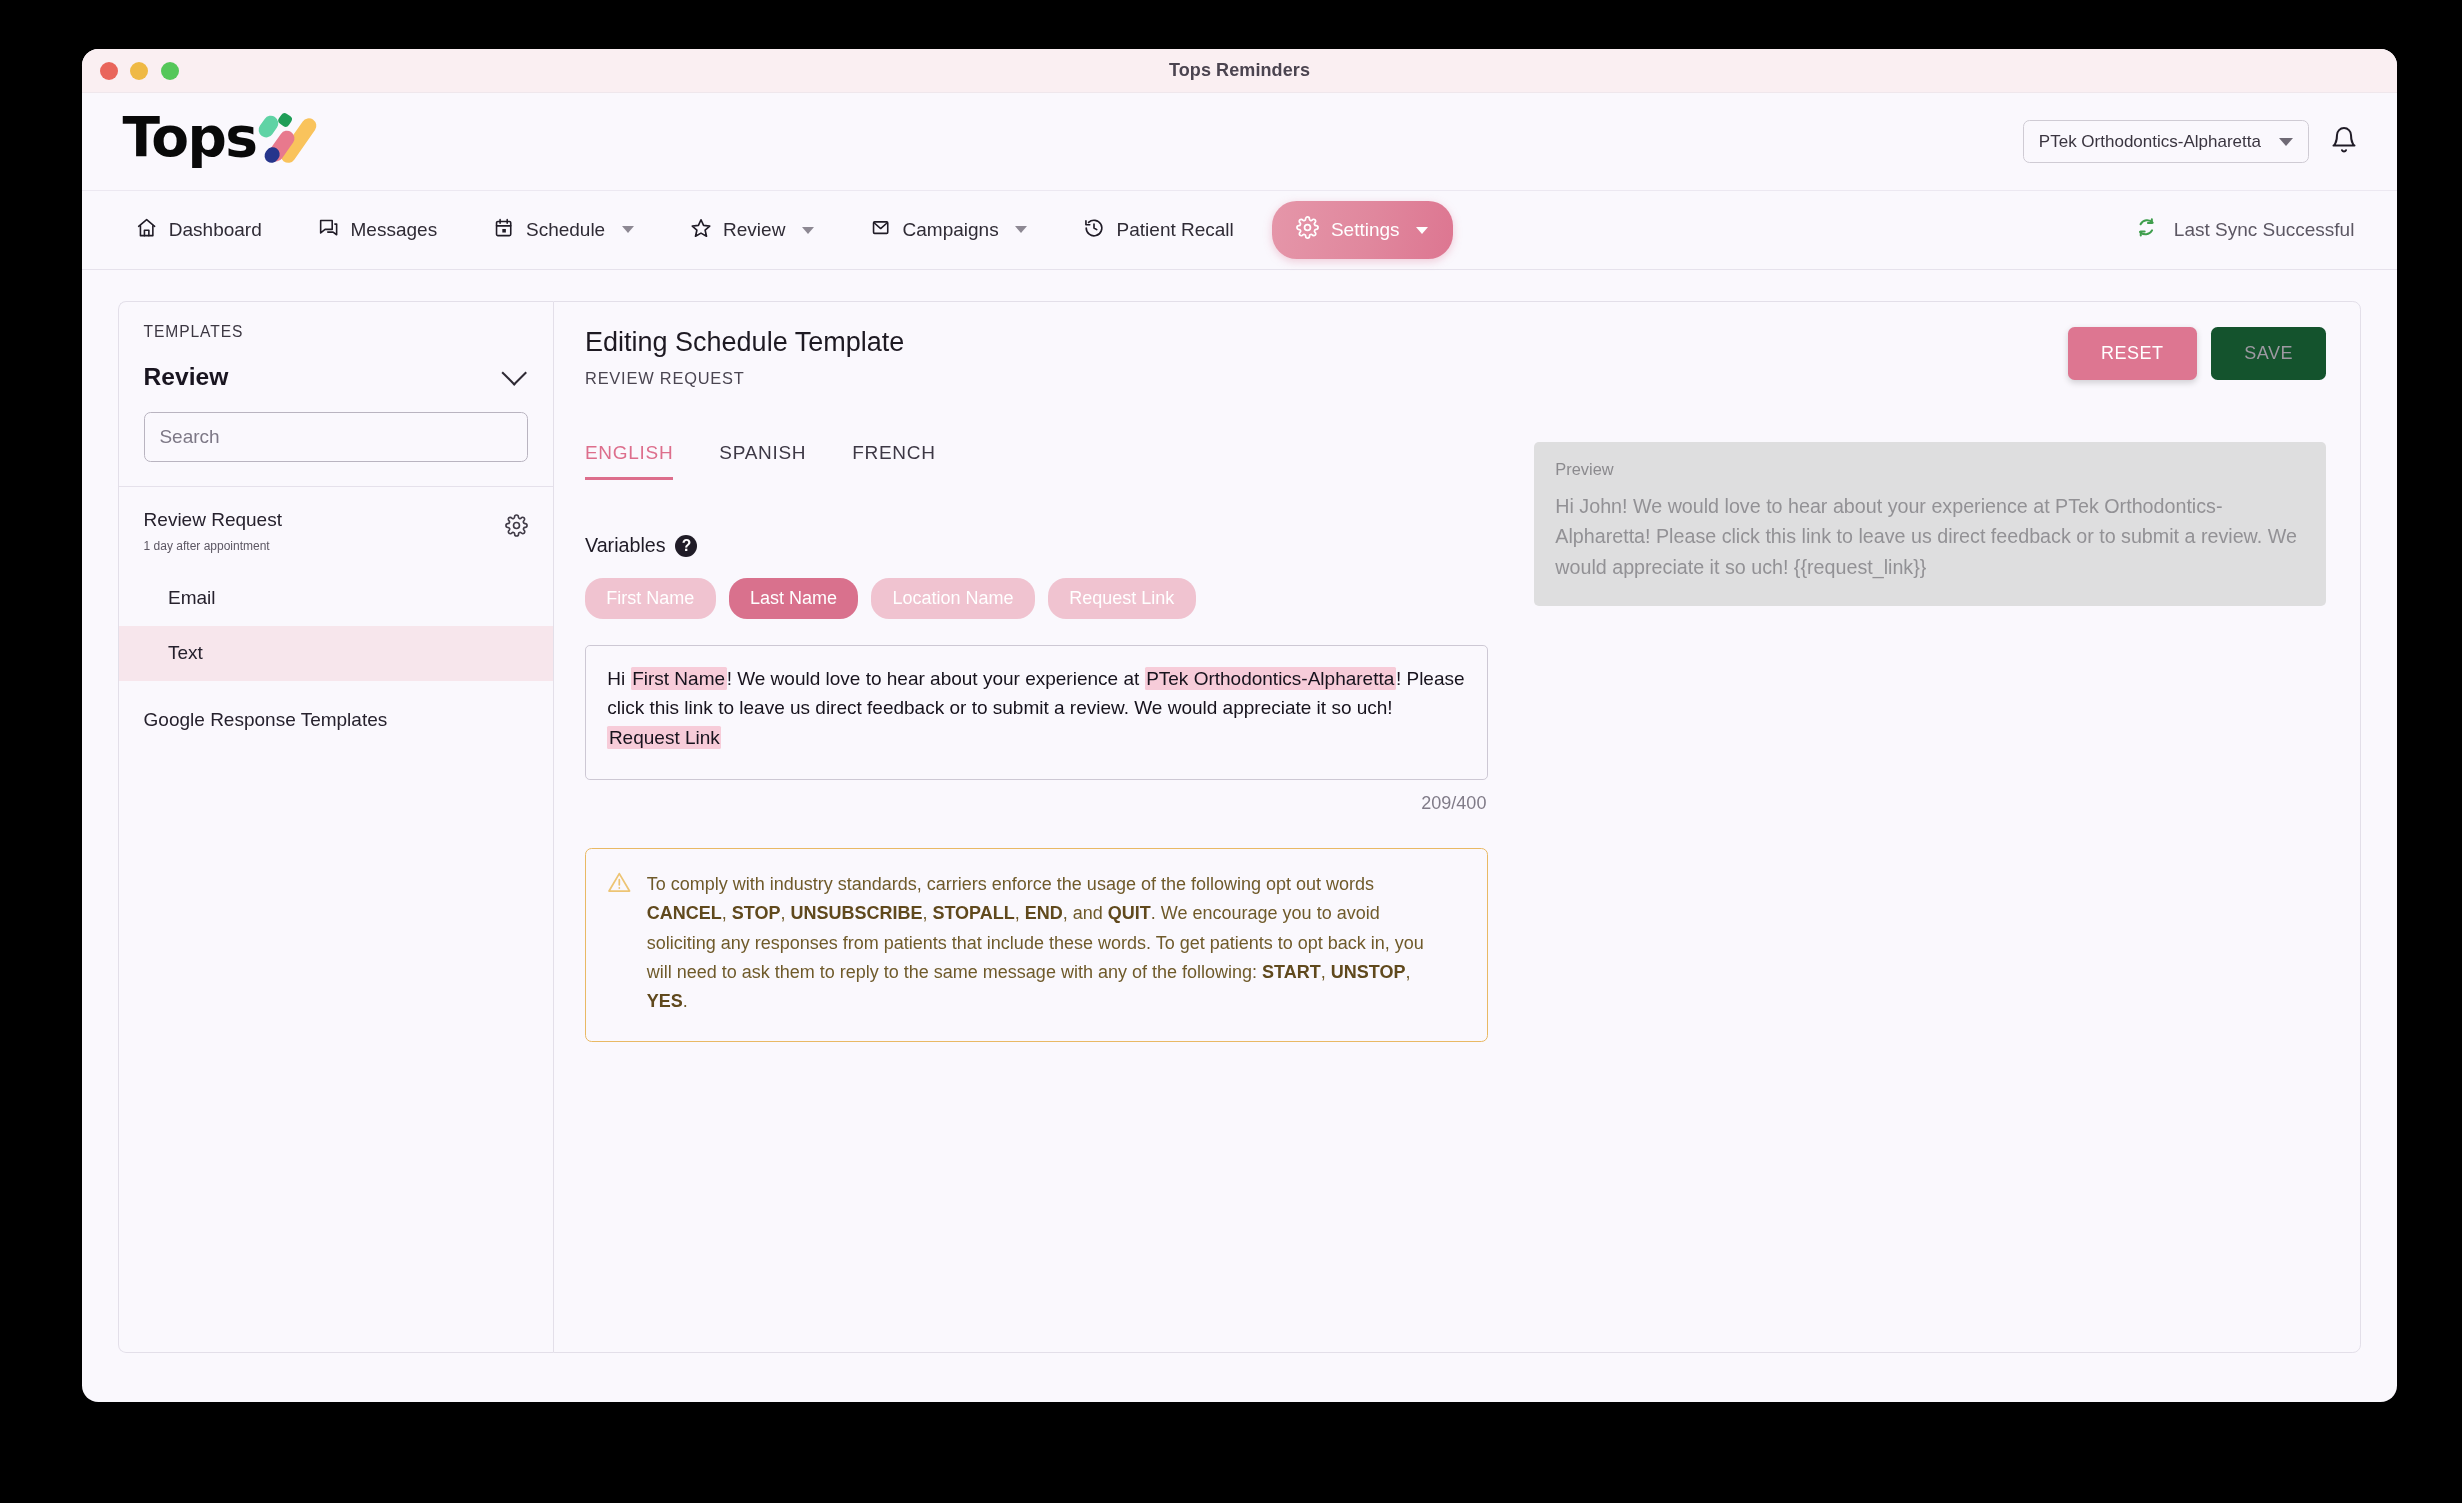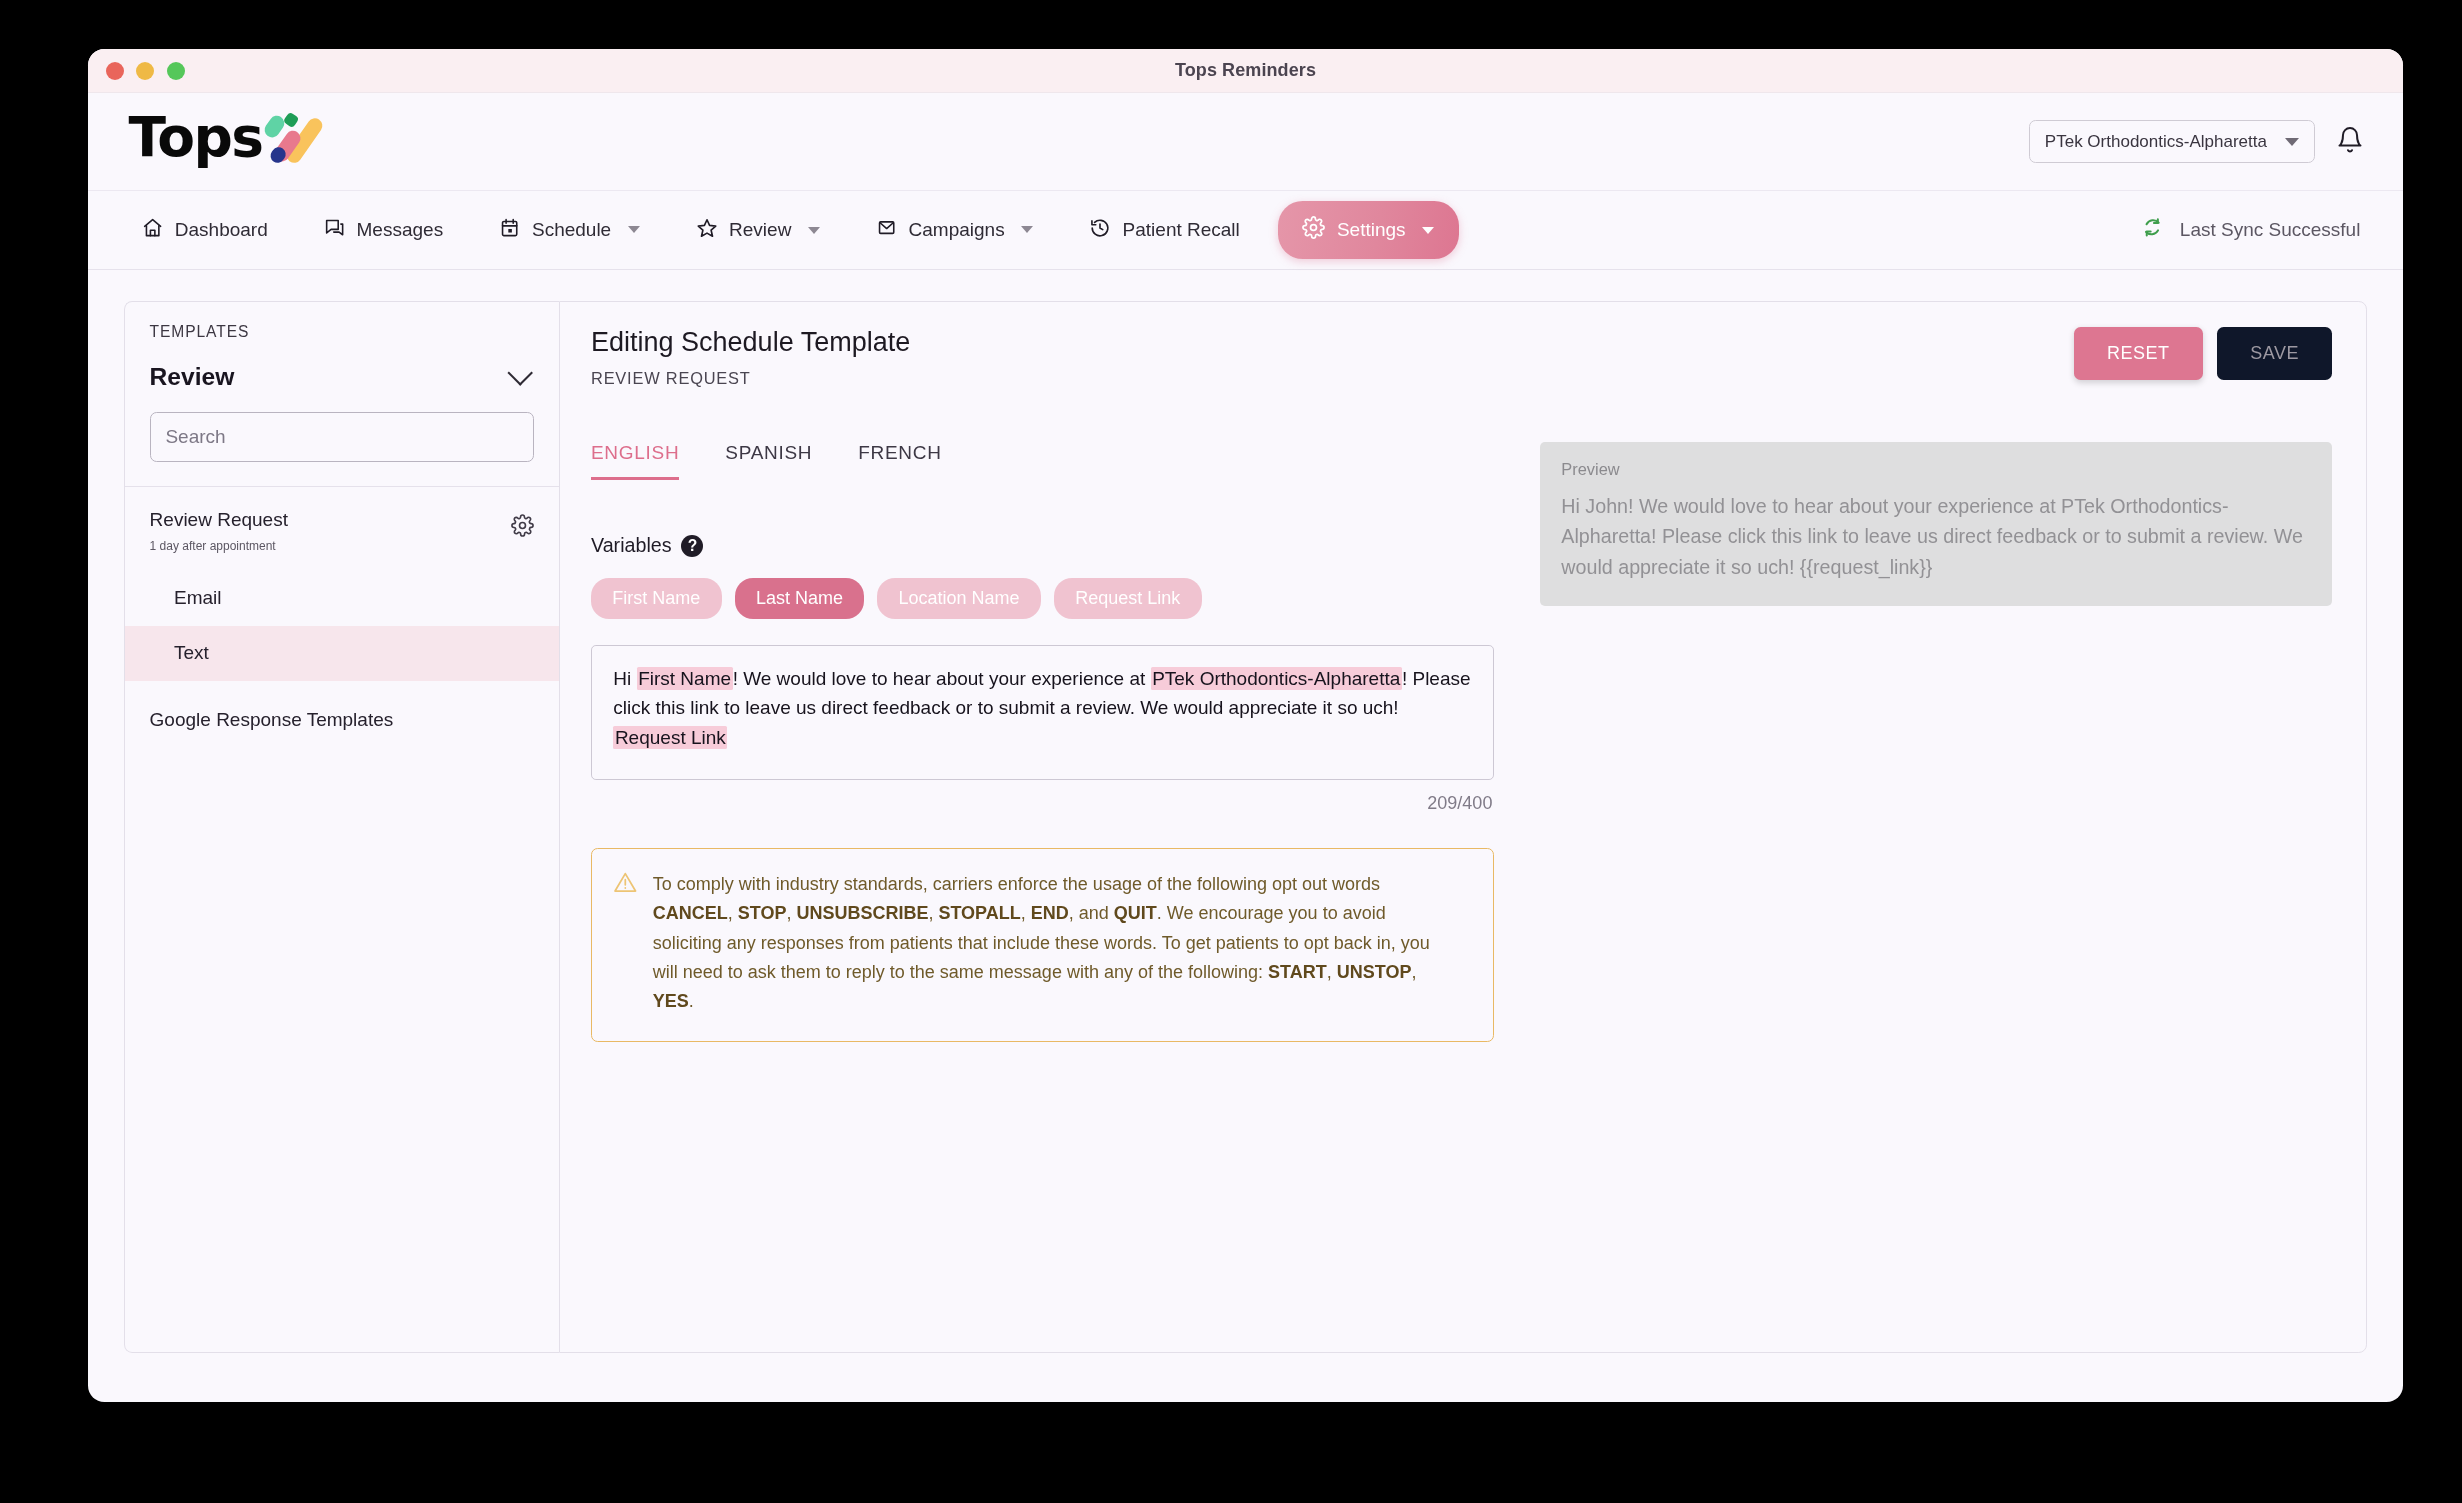"Tops Reminders" .app-window { left: 88px -> 82px }
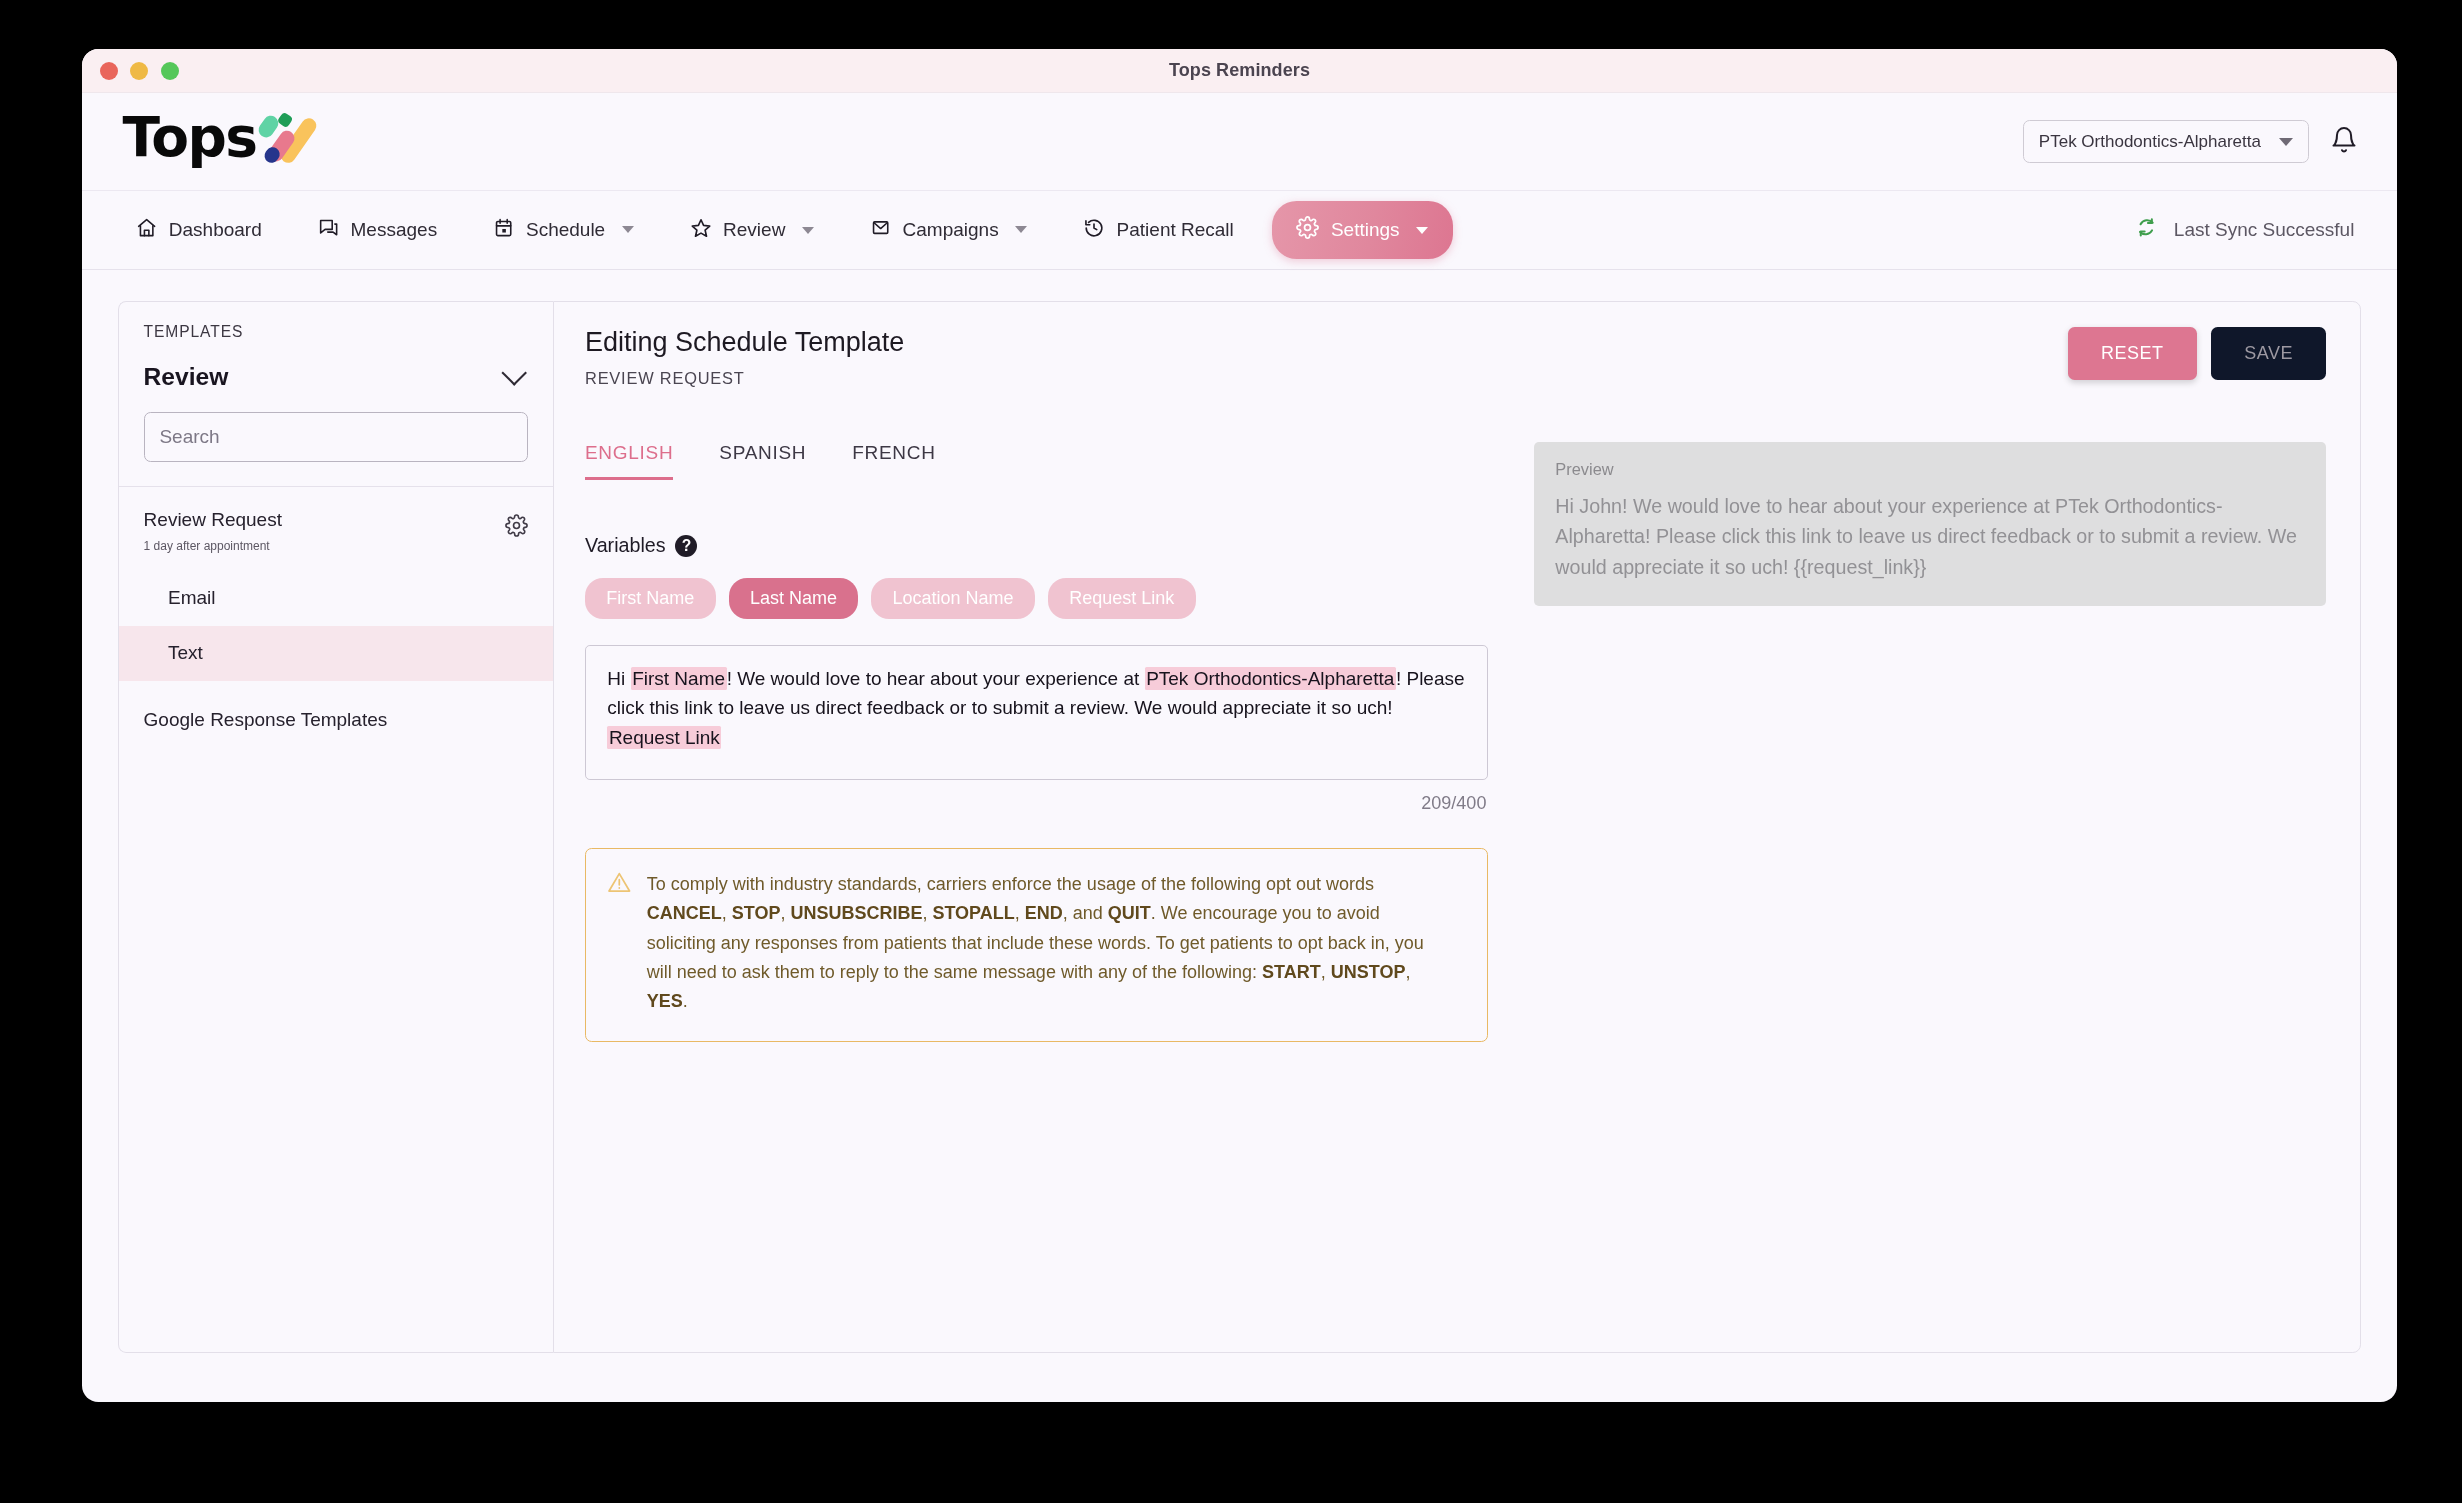"SAVE" .btn-save { background: #0f172a -> #14532d }
